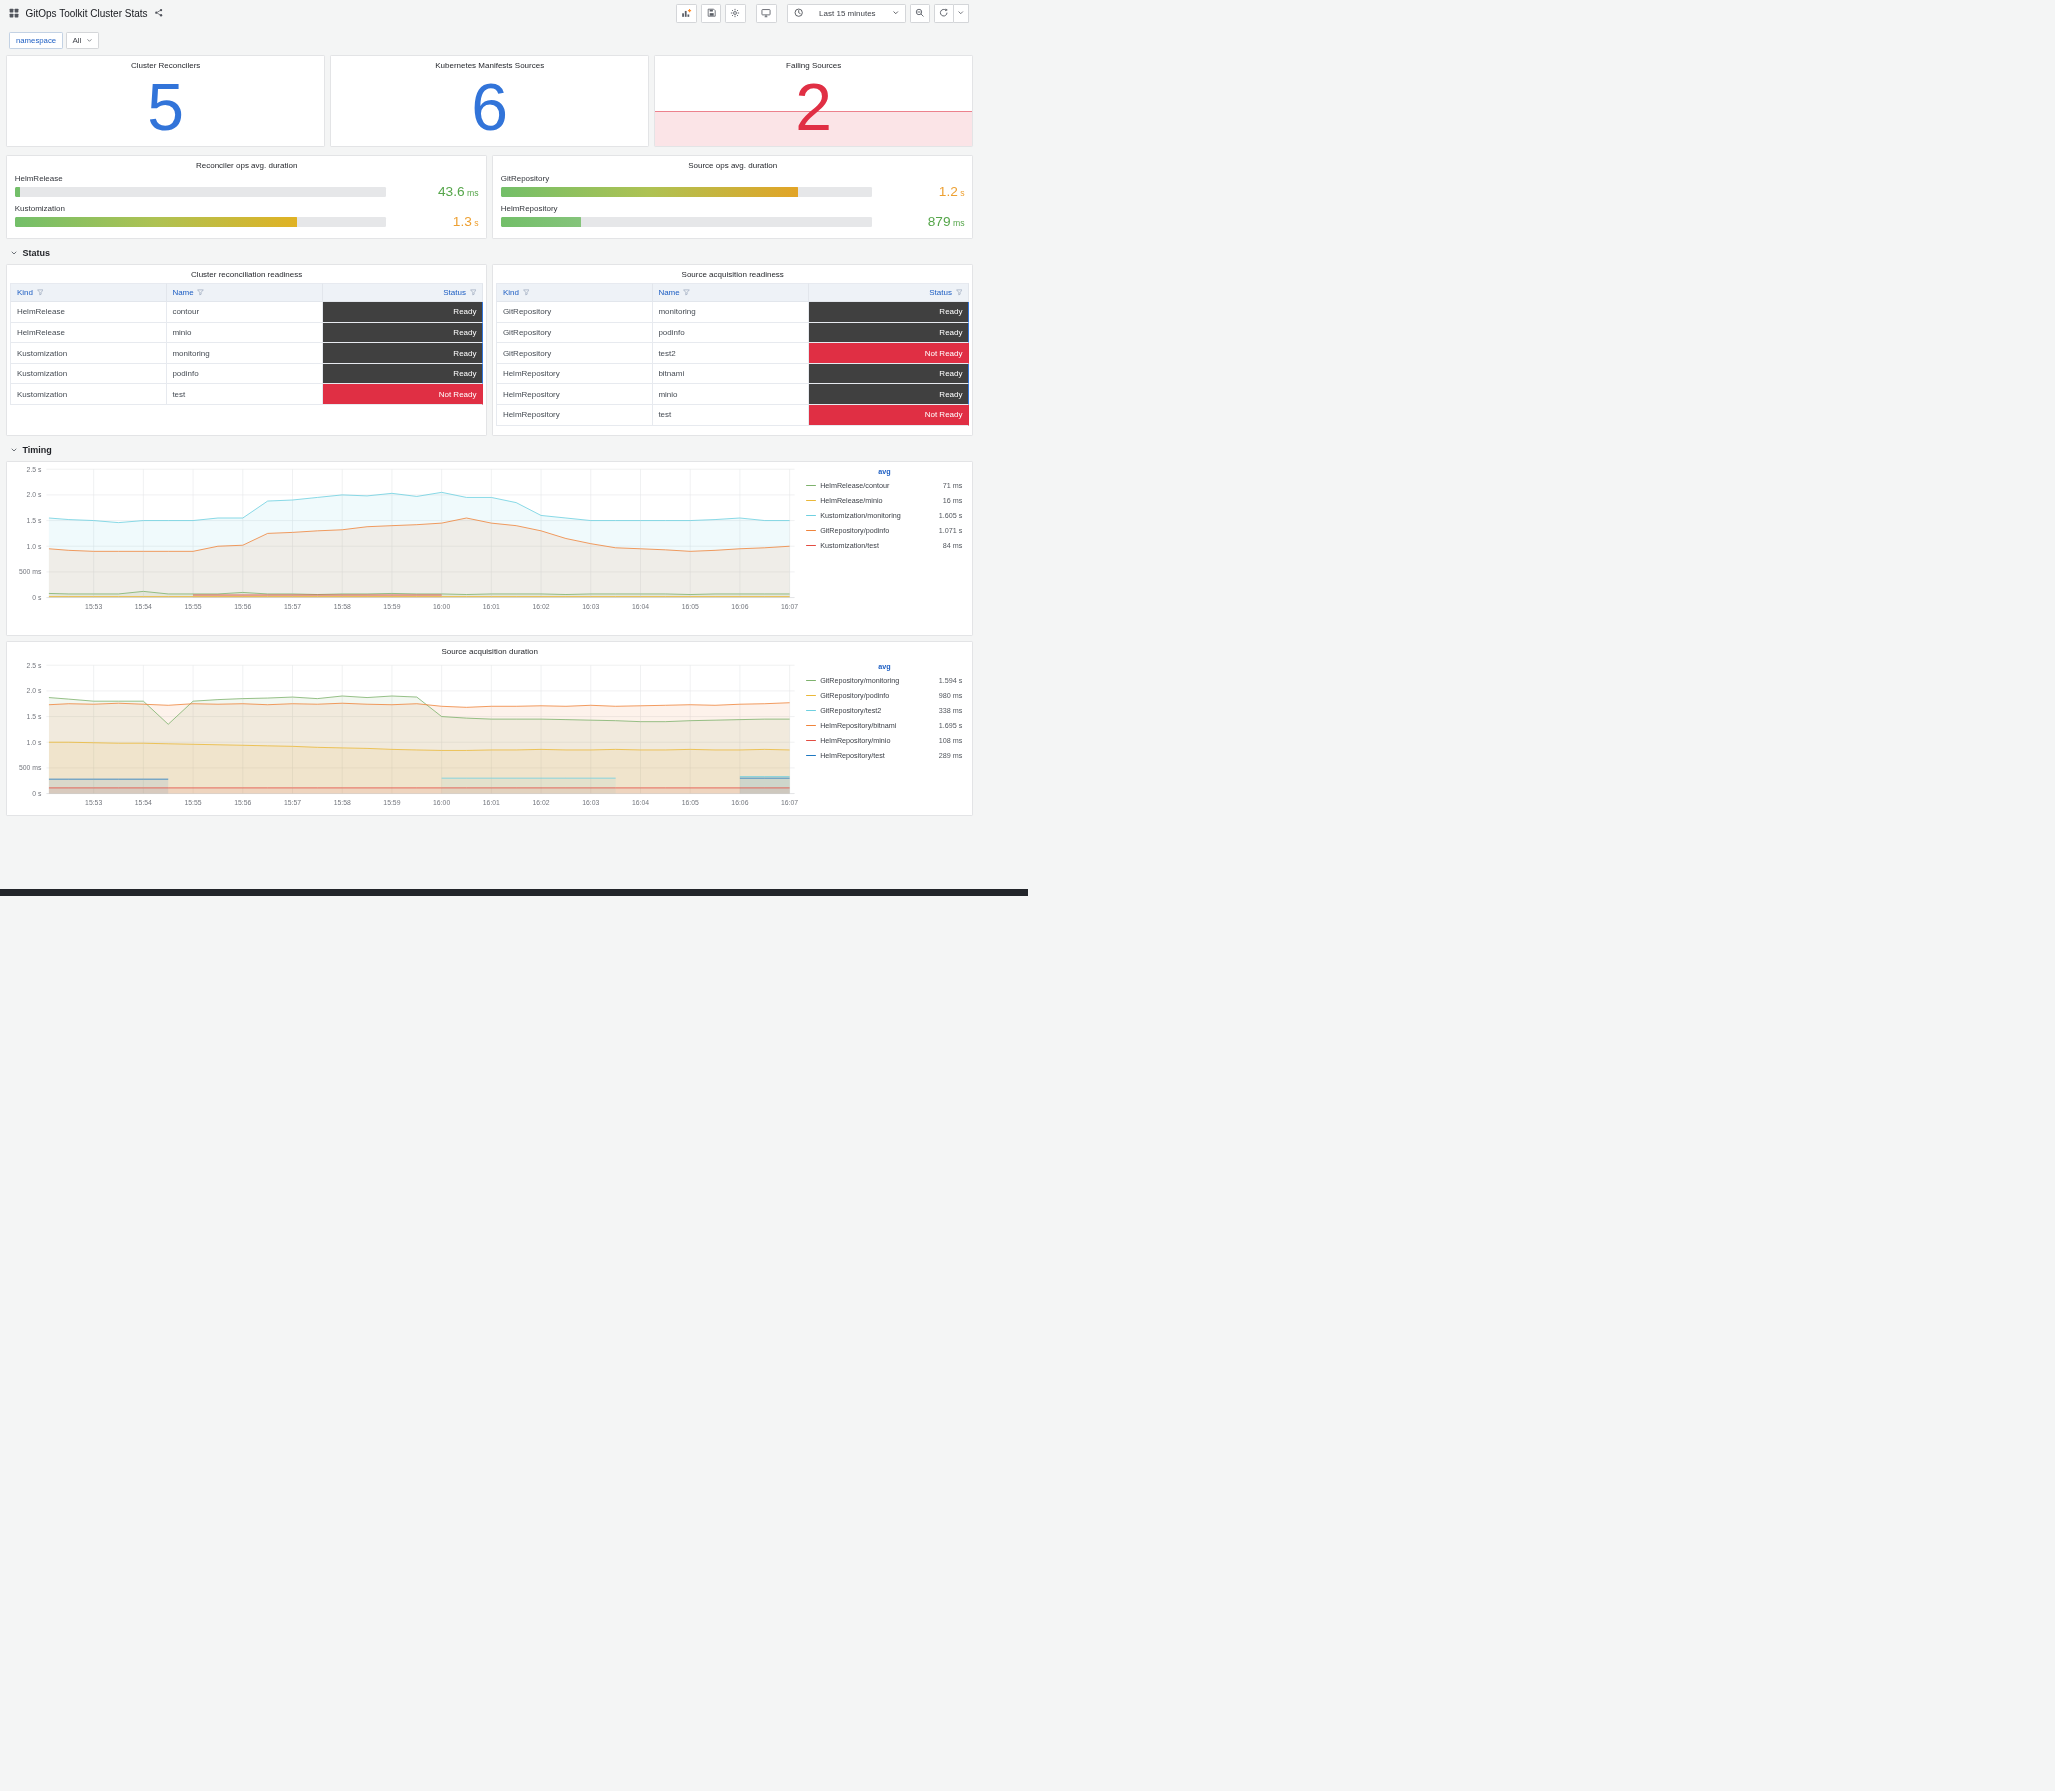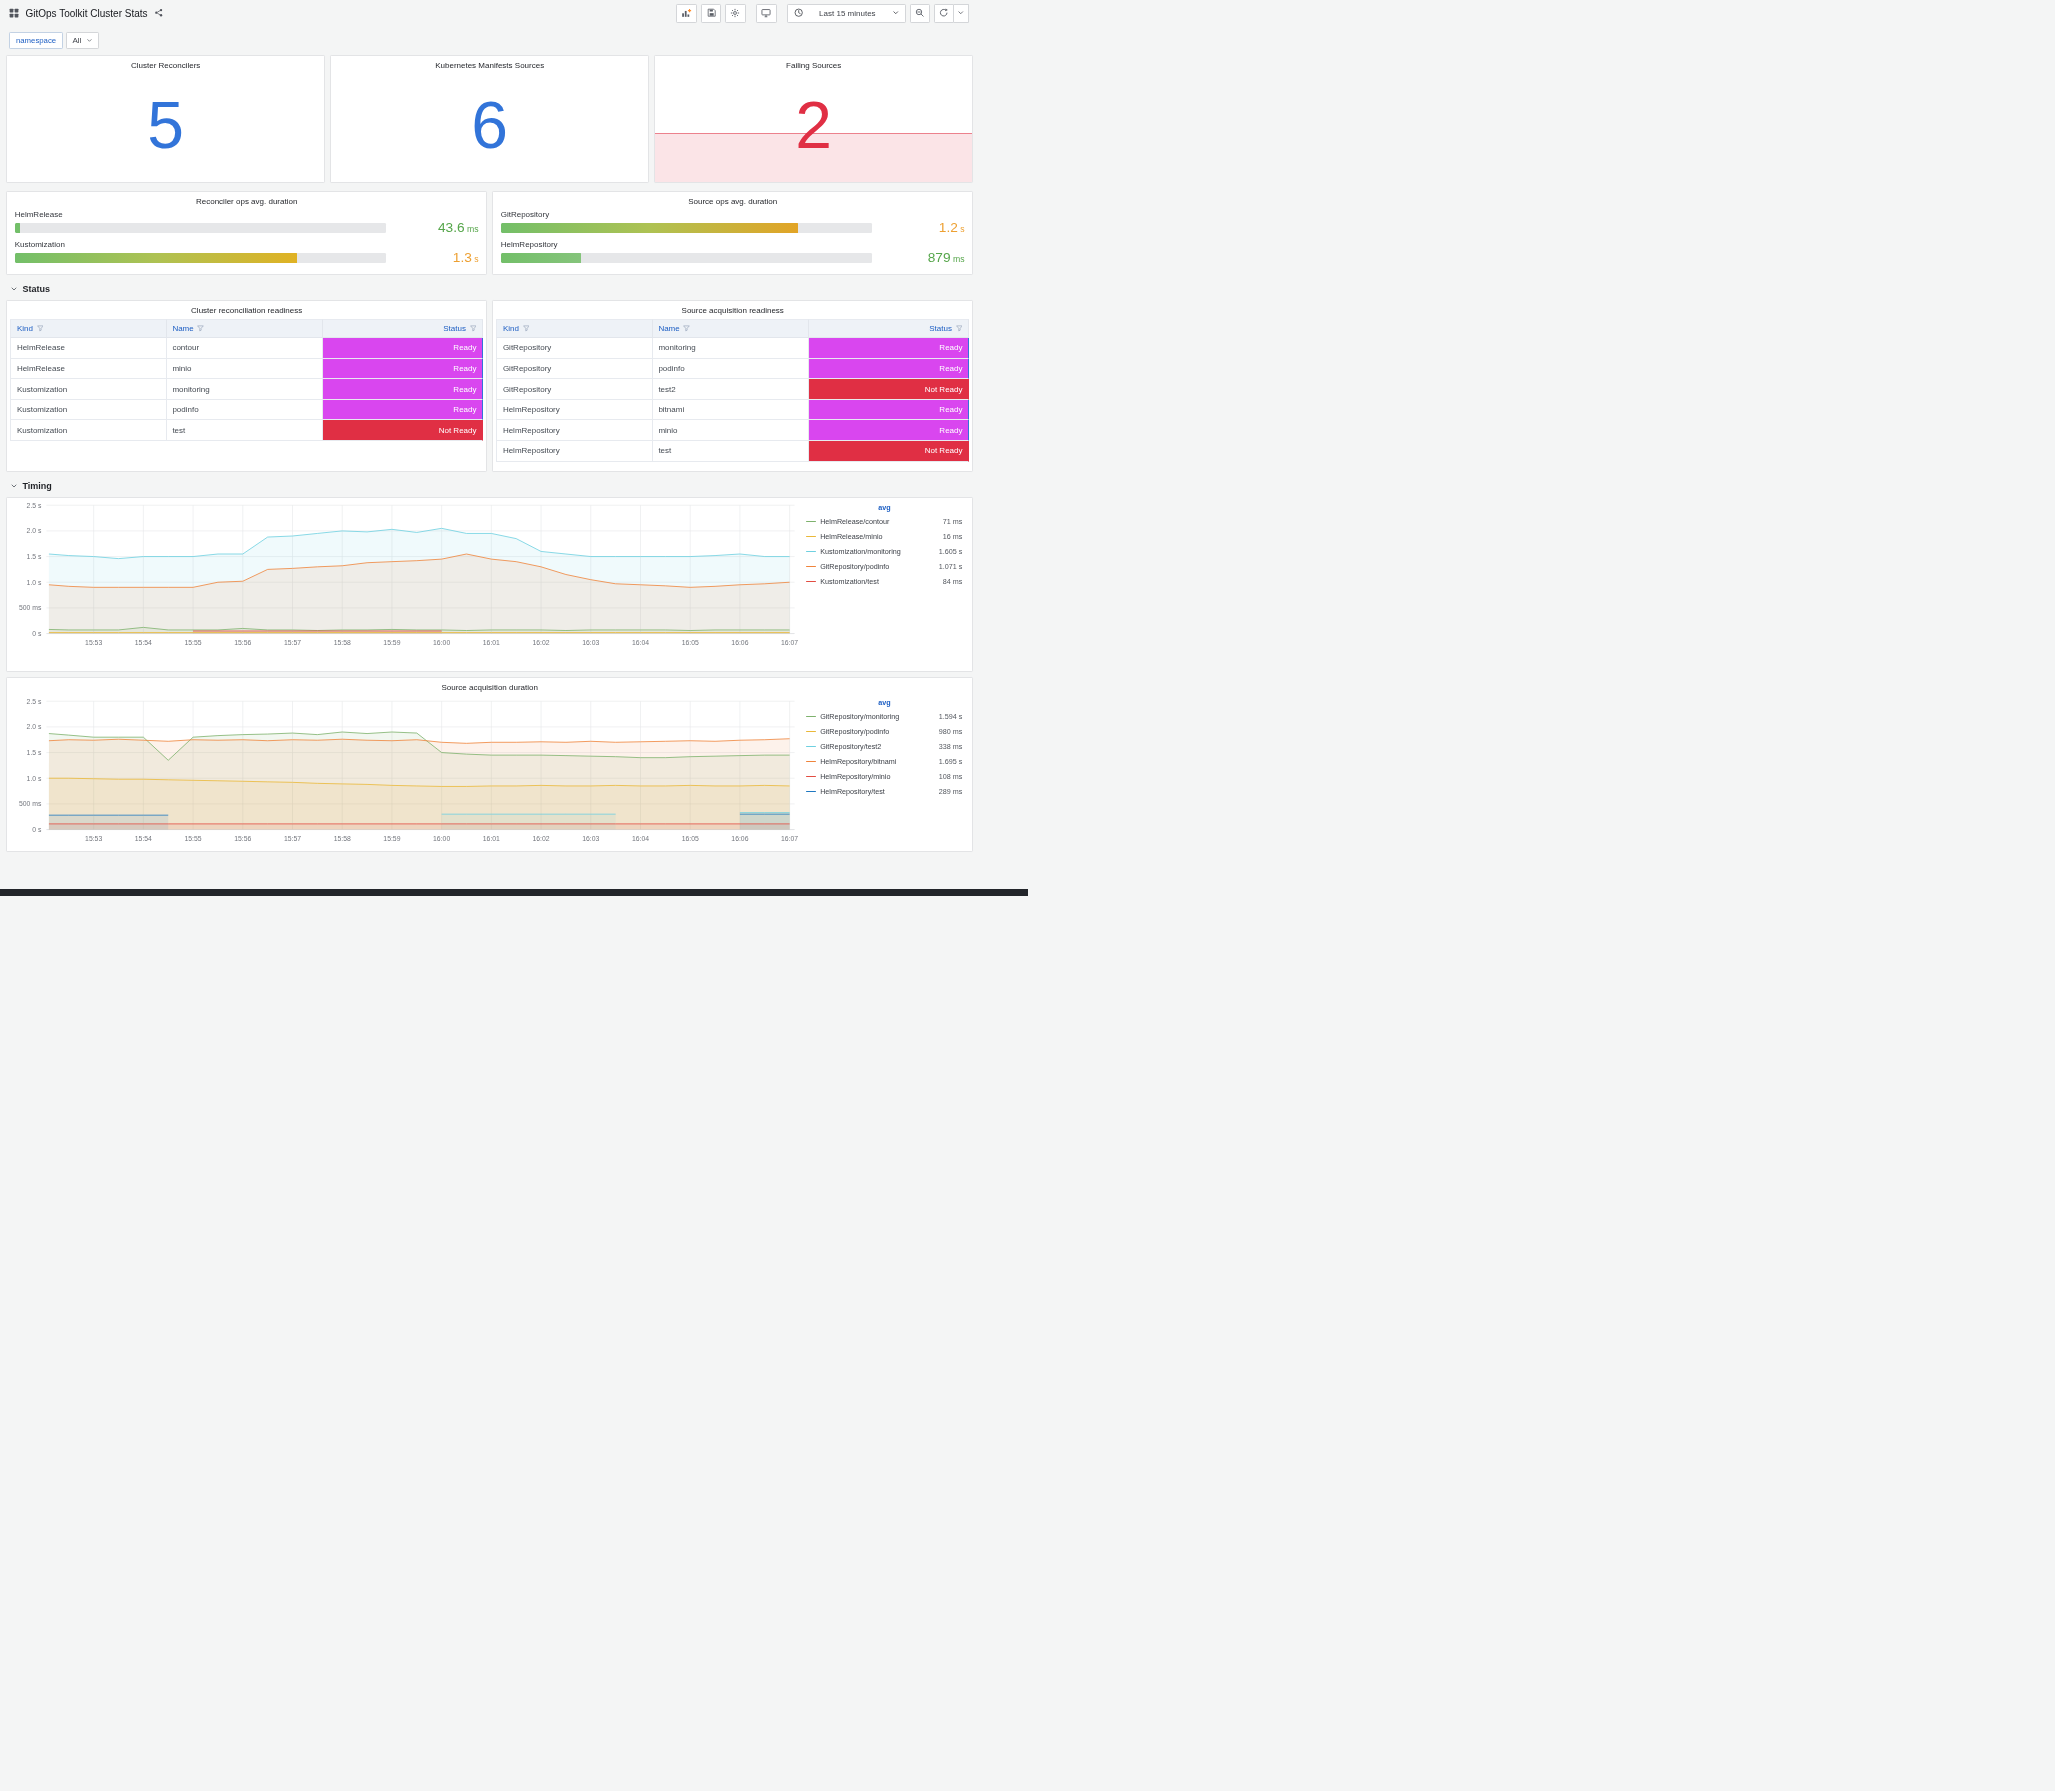"Cluster Reconcilers" .stats-row { height: 128px -> 92px }
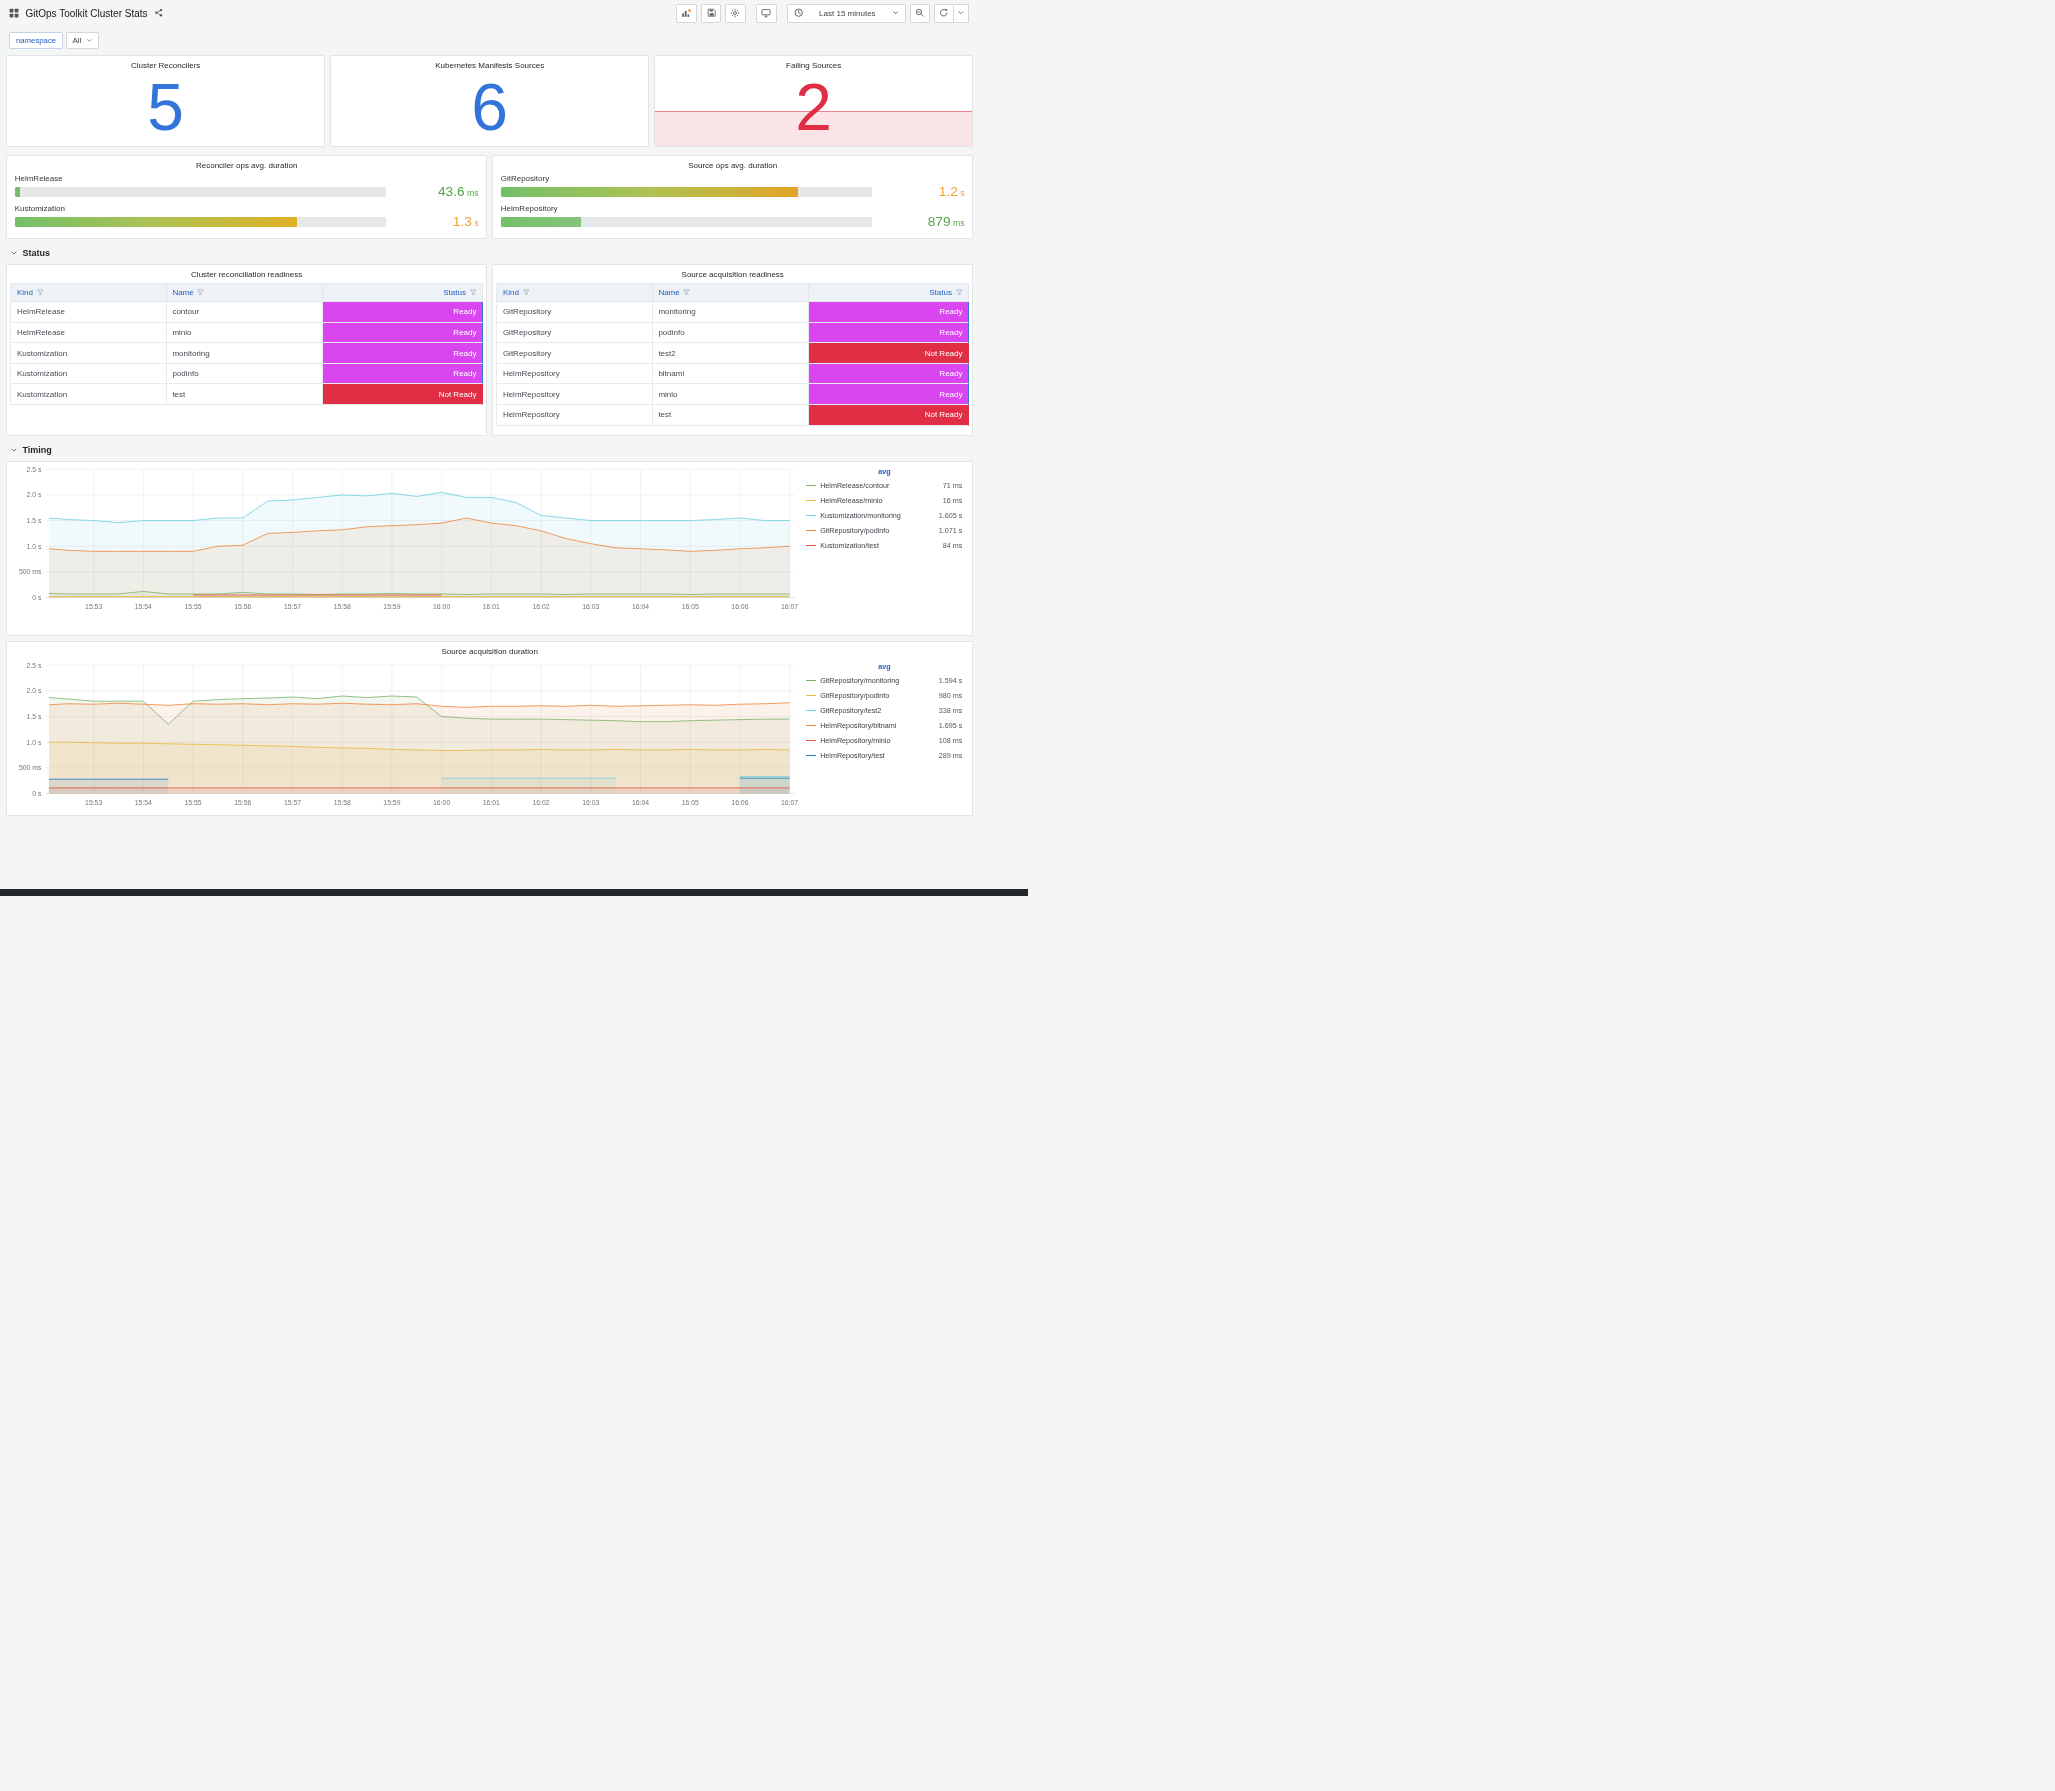"Ready" .td.status.ok { background: #d946ef -> #404040 }
